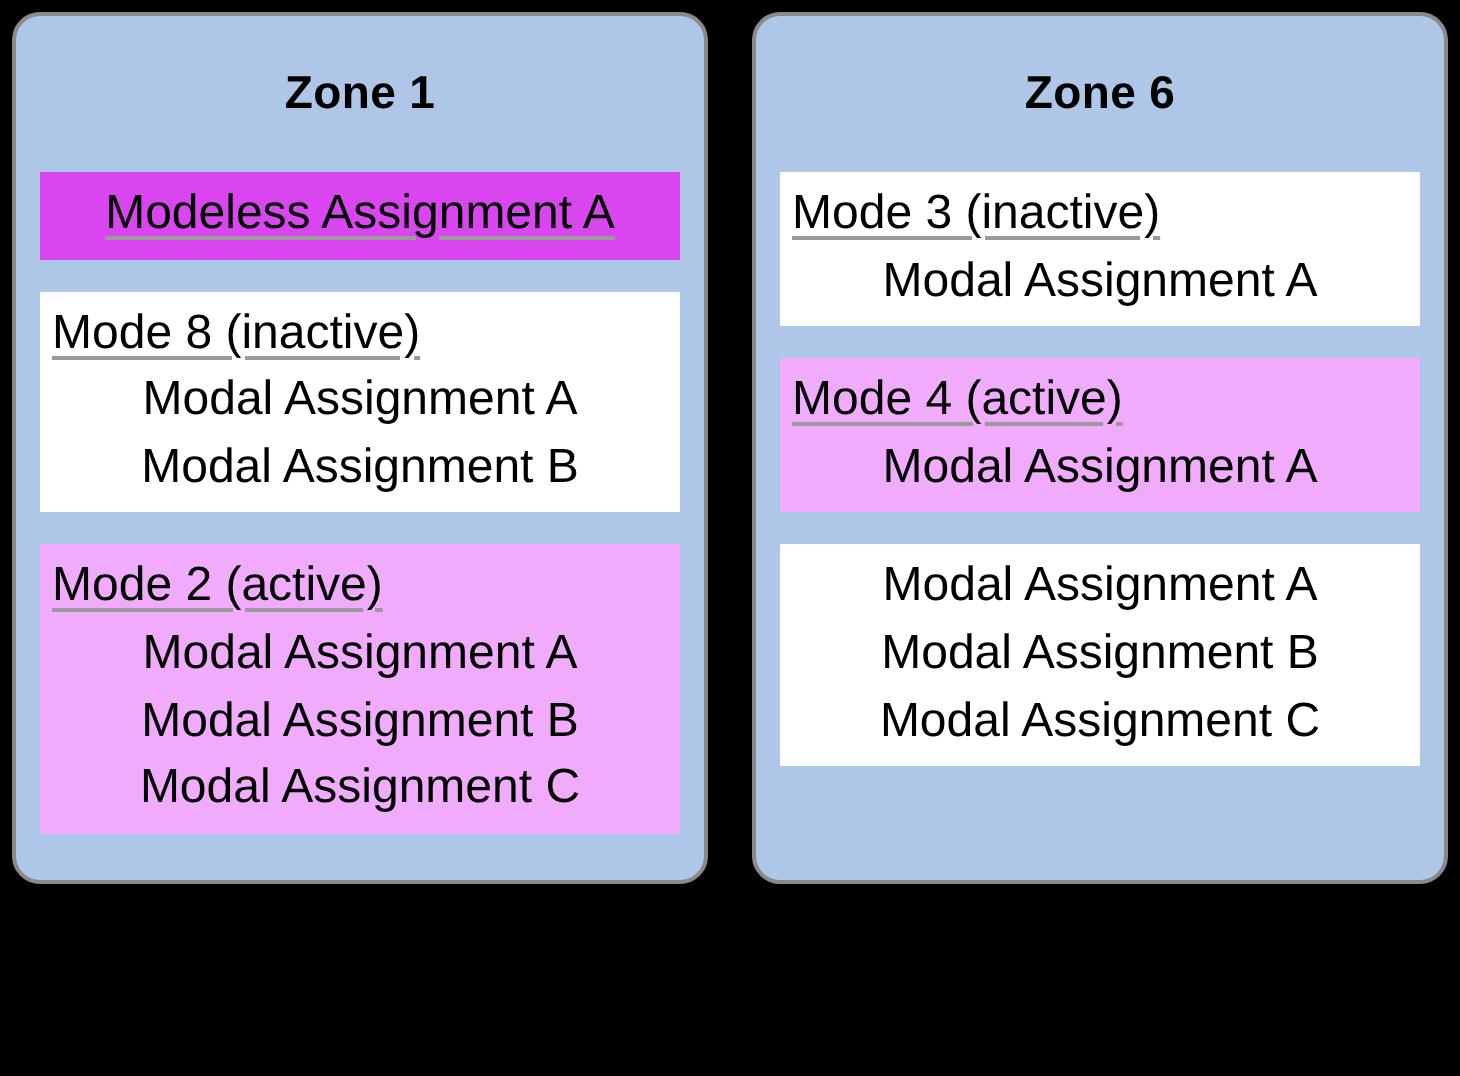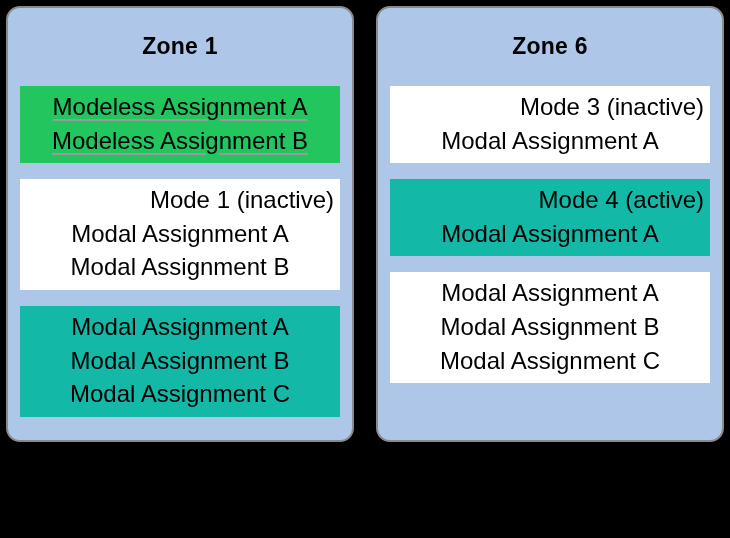"Modeless Assignment A" .group.modeless { background: #22c55e -> #d946ef }
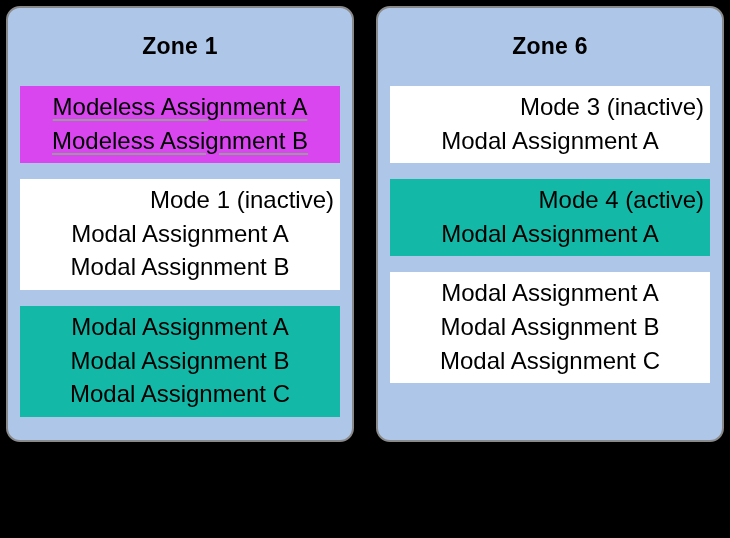"Mode 3 (inactive)" .mode-header { text-align: right -> left; text-decoration: none -> underline }
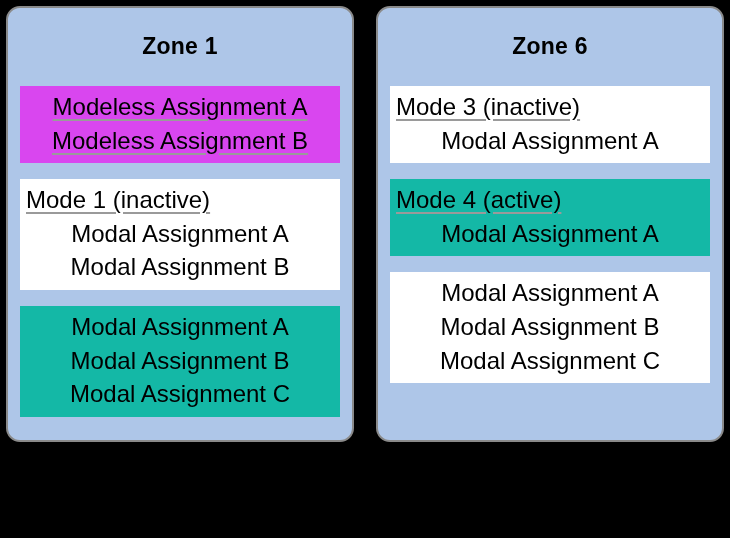"Modeless Assignment B" div.row { html: <div>Modeless Assignment B</div> -> none }
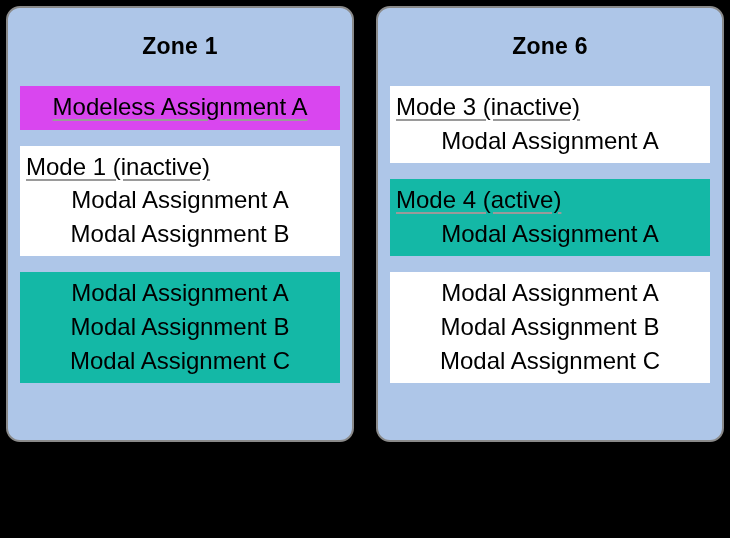"Mode 1 (inactive)" div.mode-header { text: 1 -> 8 }
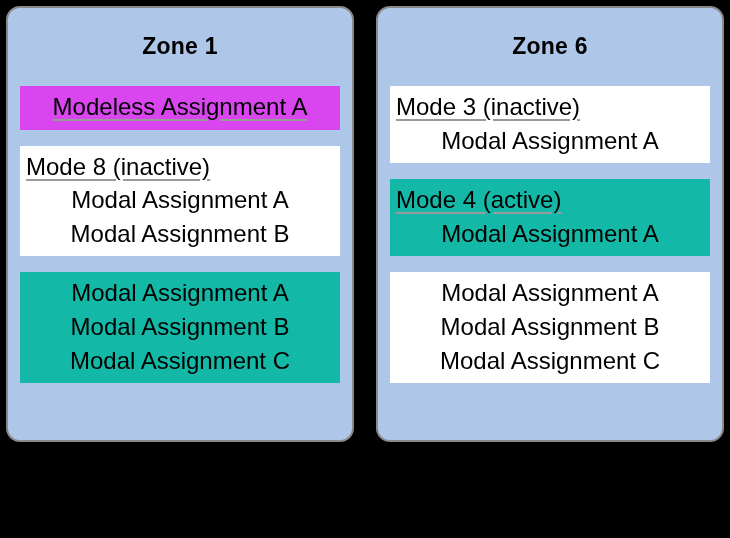"Mode 4 (active)" .group.active { background: #14b8a6 -> #f0abfc }
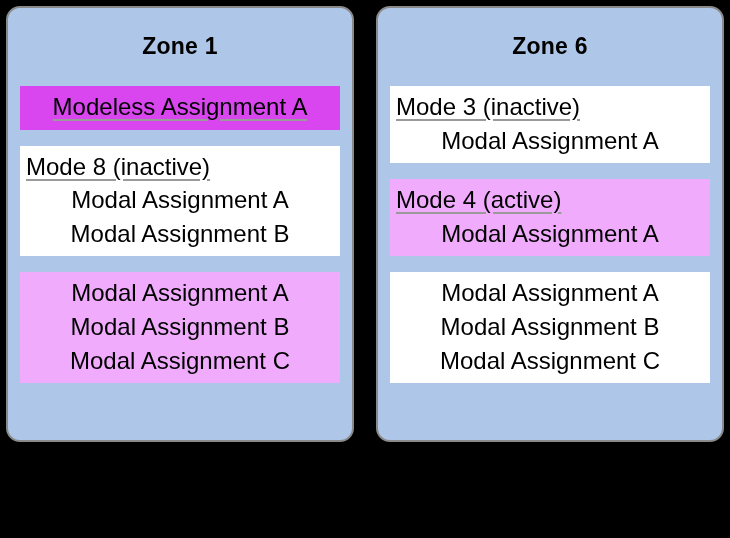"Mode 2 (active)" div.mode-header { html: none -> <div>Mode 2 (active)</div> }
